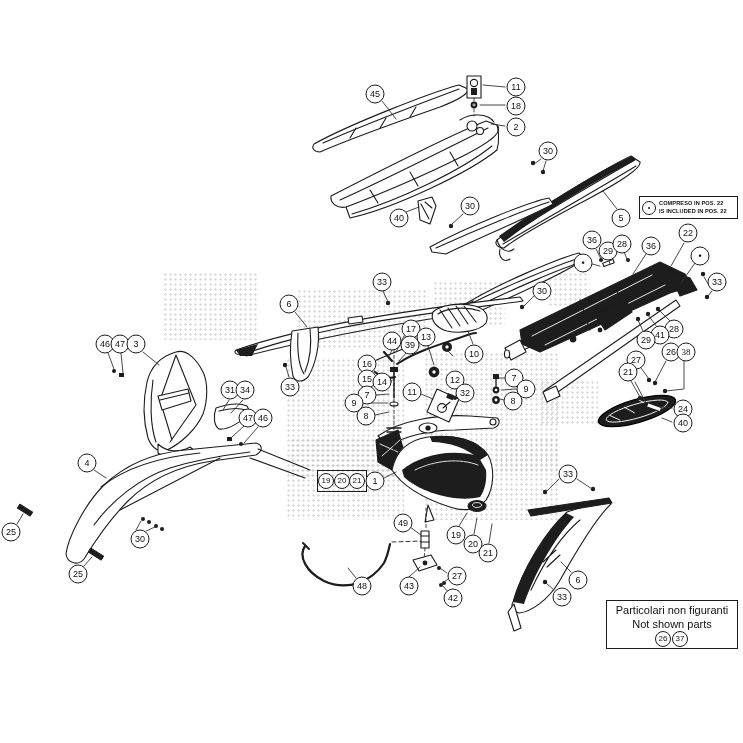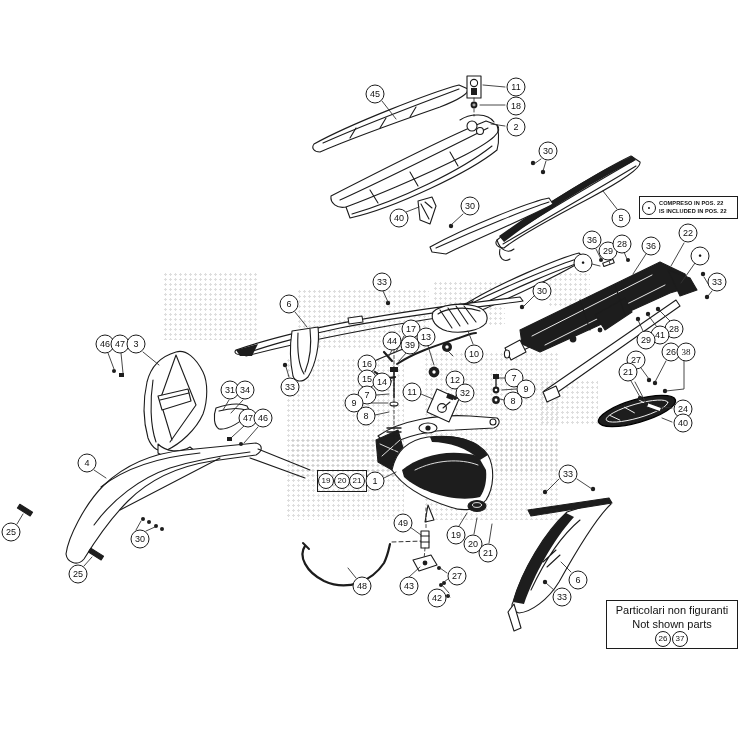"42" div.callout { left: 437px -> 453px }
